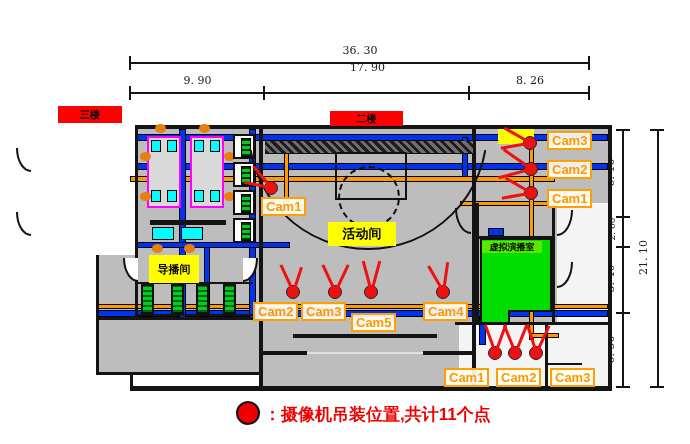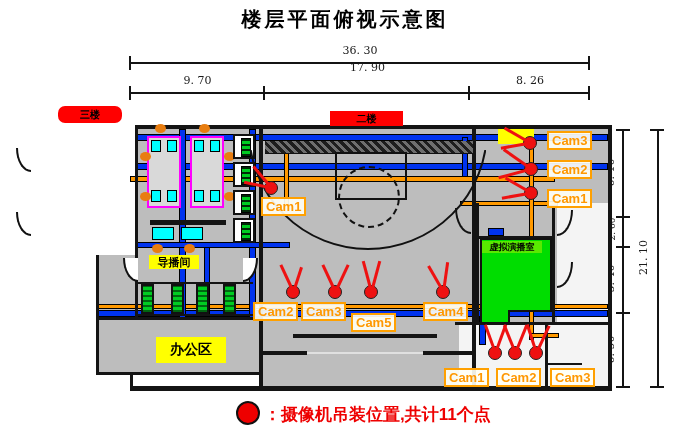"楼层平面俯视示意图" div.abs { html: <div>楼层平面俯视示意图</div> -> none }
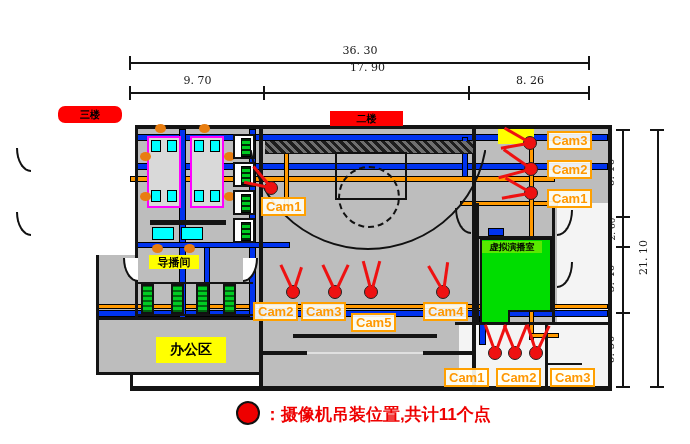"9. 70" div.dim-label { text: 70 -> 90 }
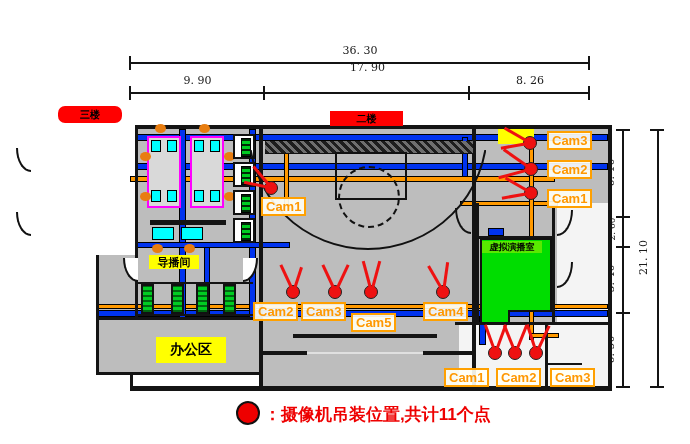"三楼" div.banner { border-radius: 7px -> none }
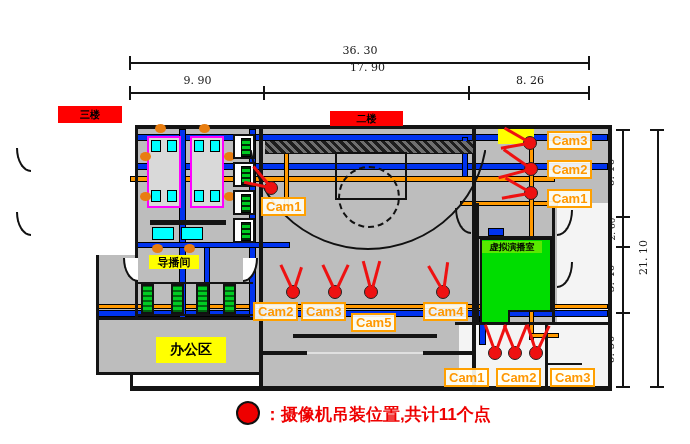"活动间" div.room-label { html: none -> <div>活动间</div> }
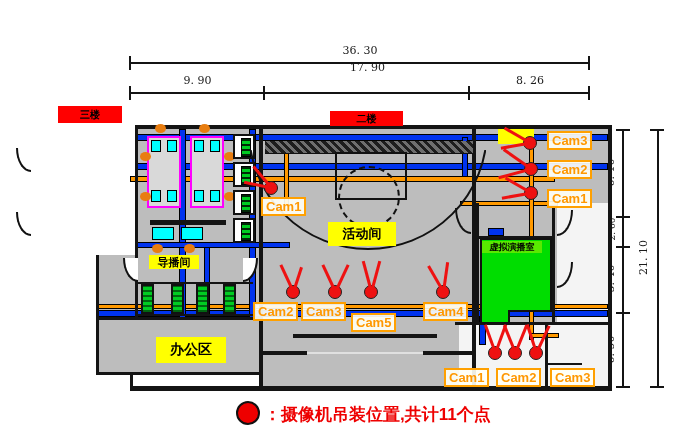"导播间" div.room-label { height: 14px -> 28px }
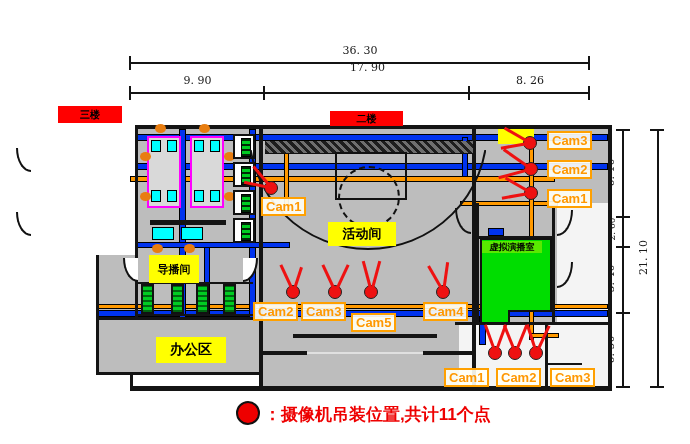"办公区" div.room-label { html: <div>办公区</div> -> none }
